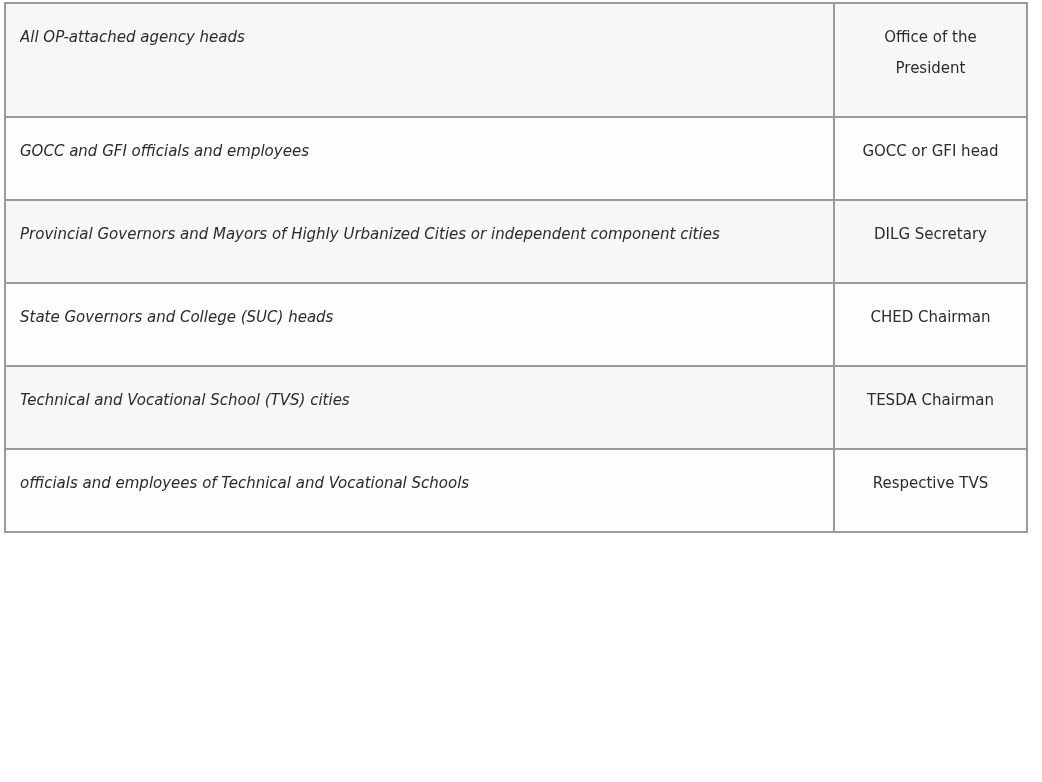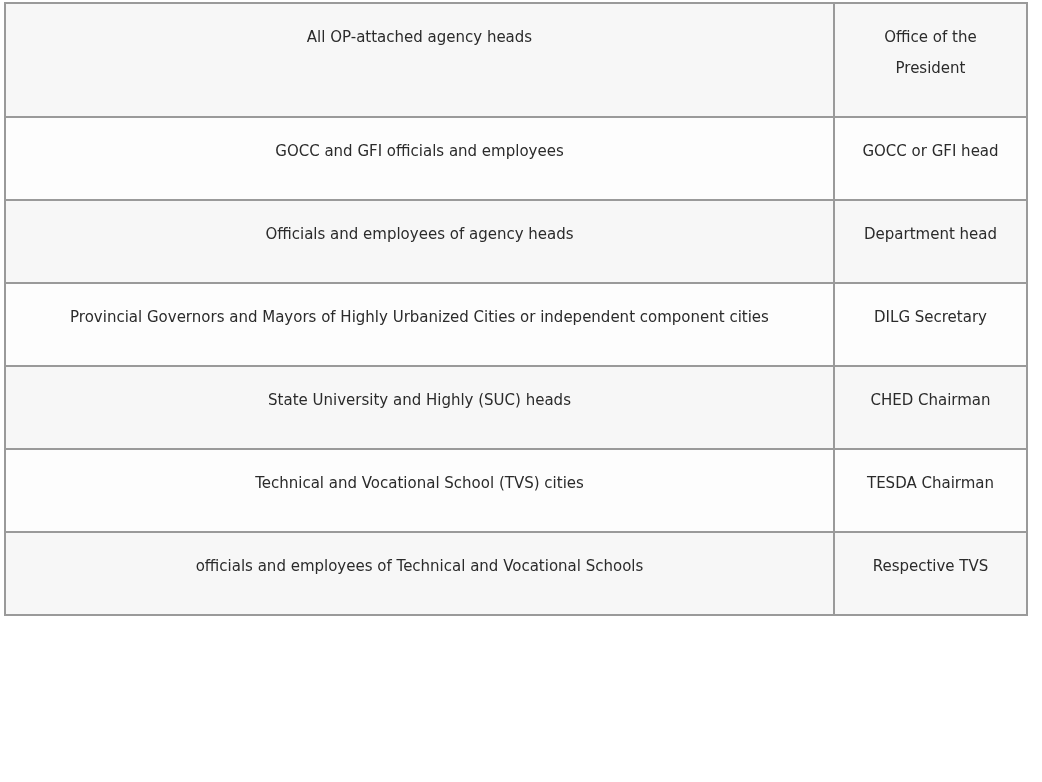"All OP-attached agency heads" td.covered-cell p { font-style: none -> italic; text-align: center -> left }
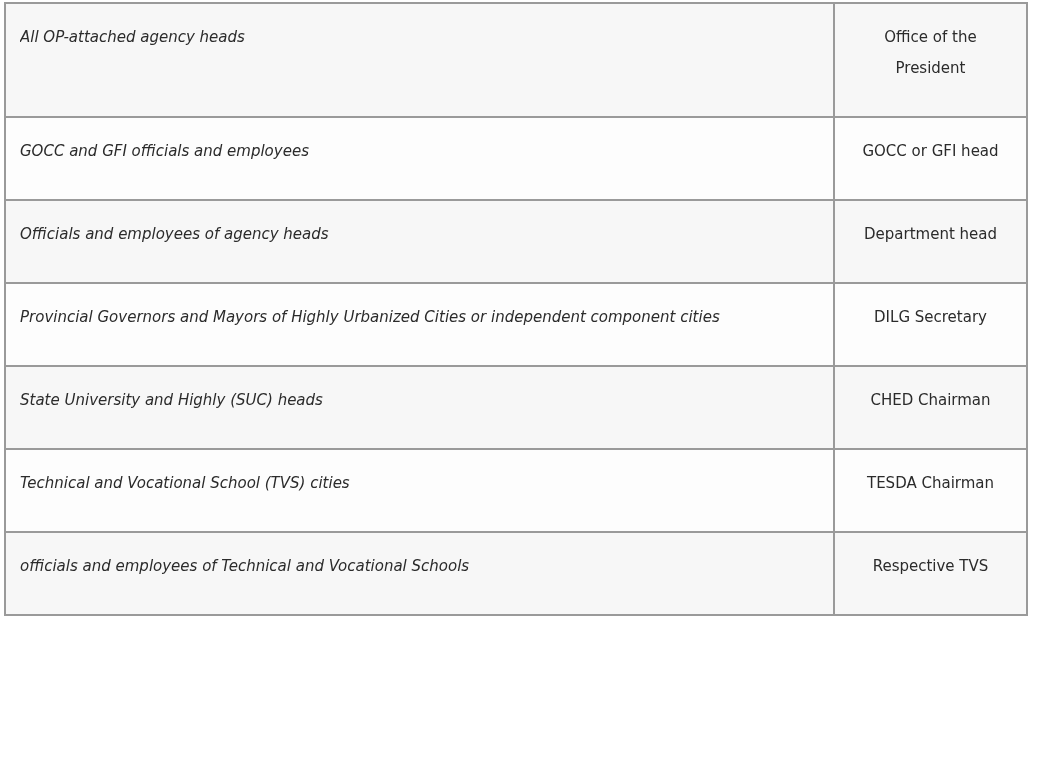"Officials and employees of agency" tr { html: <tr> <td> <p>Officials and employees of agency heads</p> </td> <td> <p>Department head</p> </td> </tr> -> none }
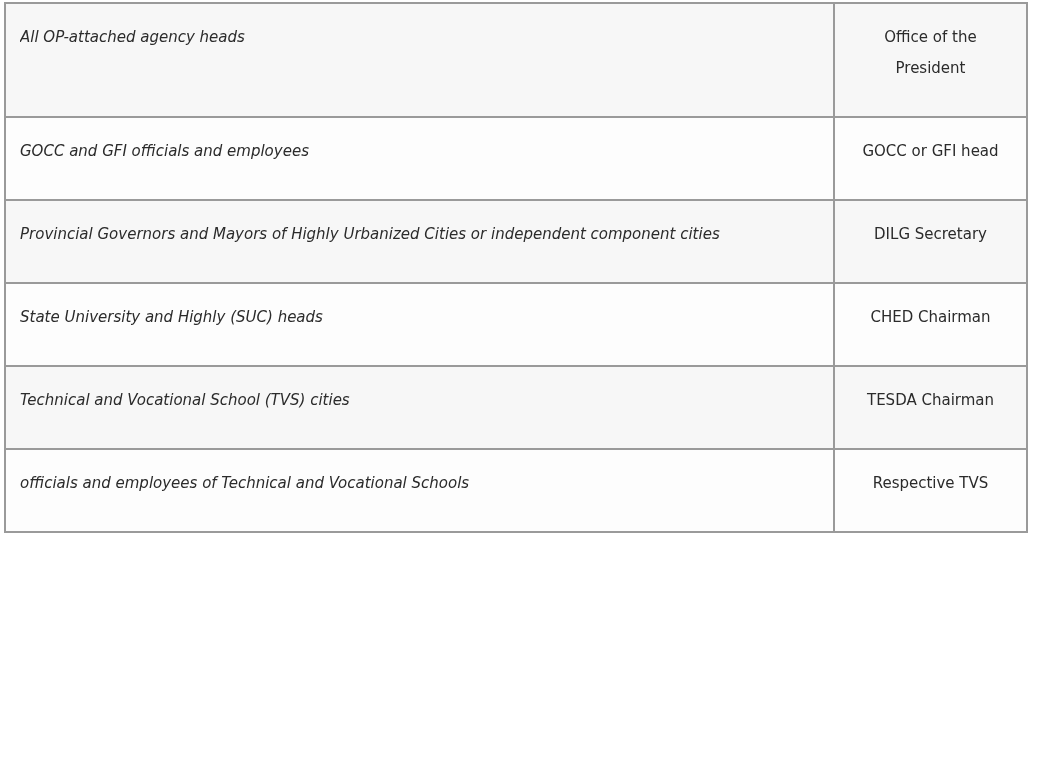"State University and Highly (SUC)" p { text: University and Highly -> Governors and College }
